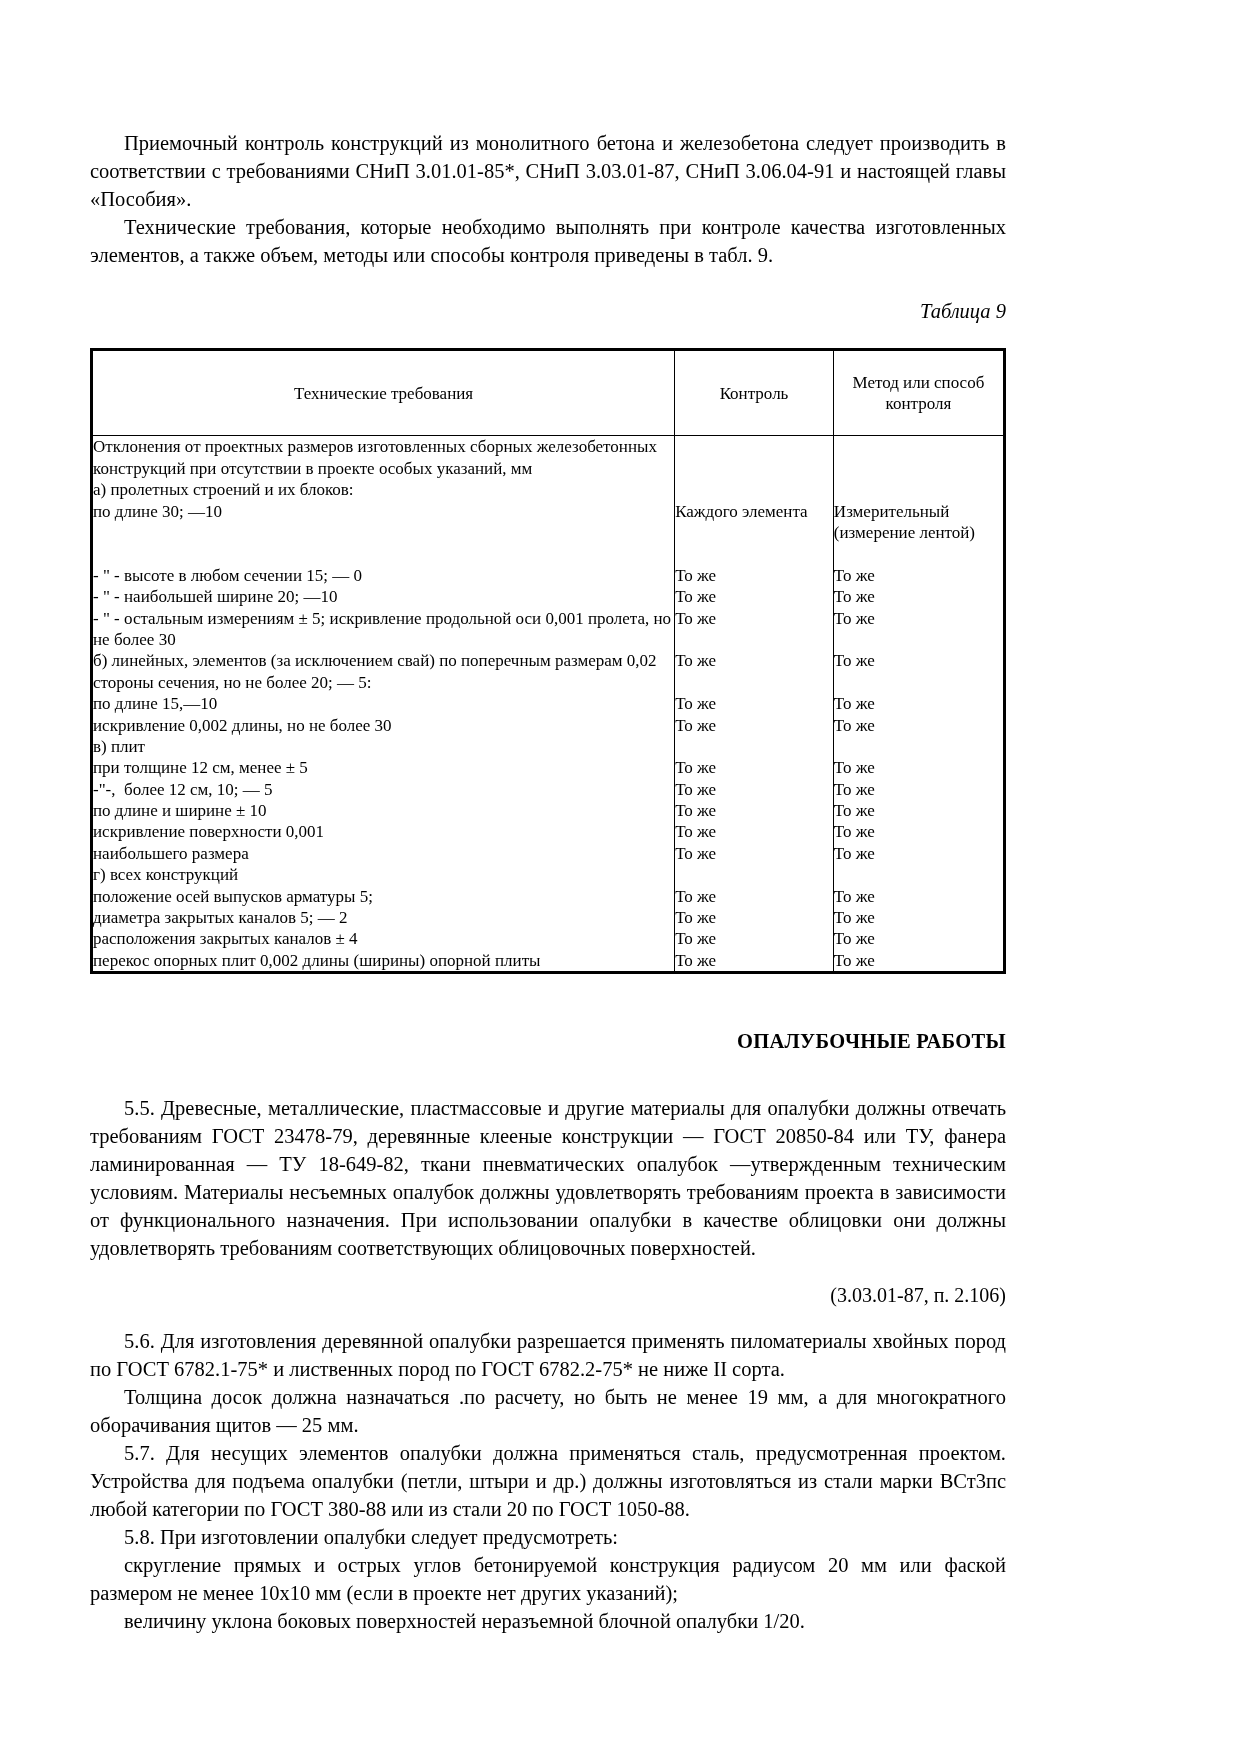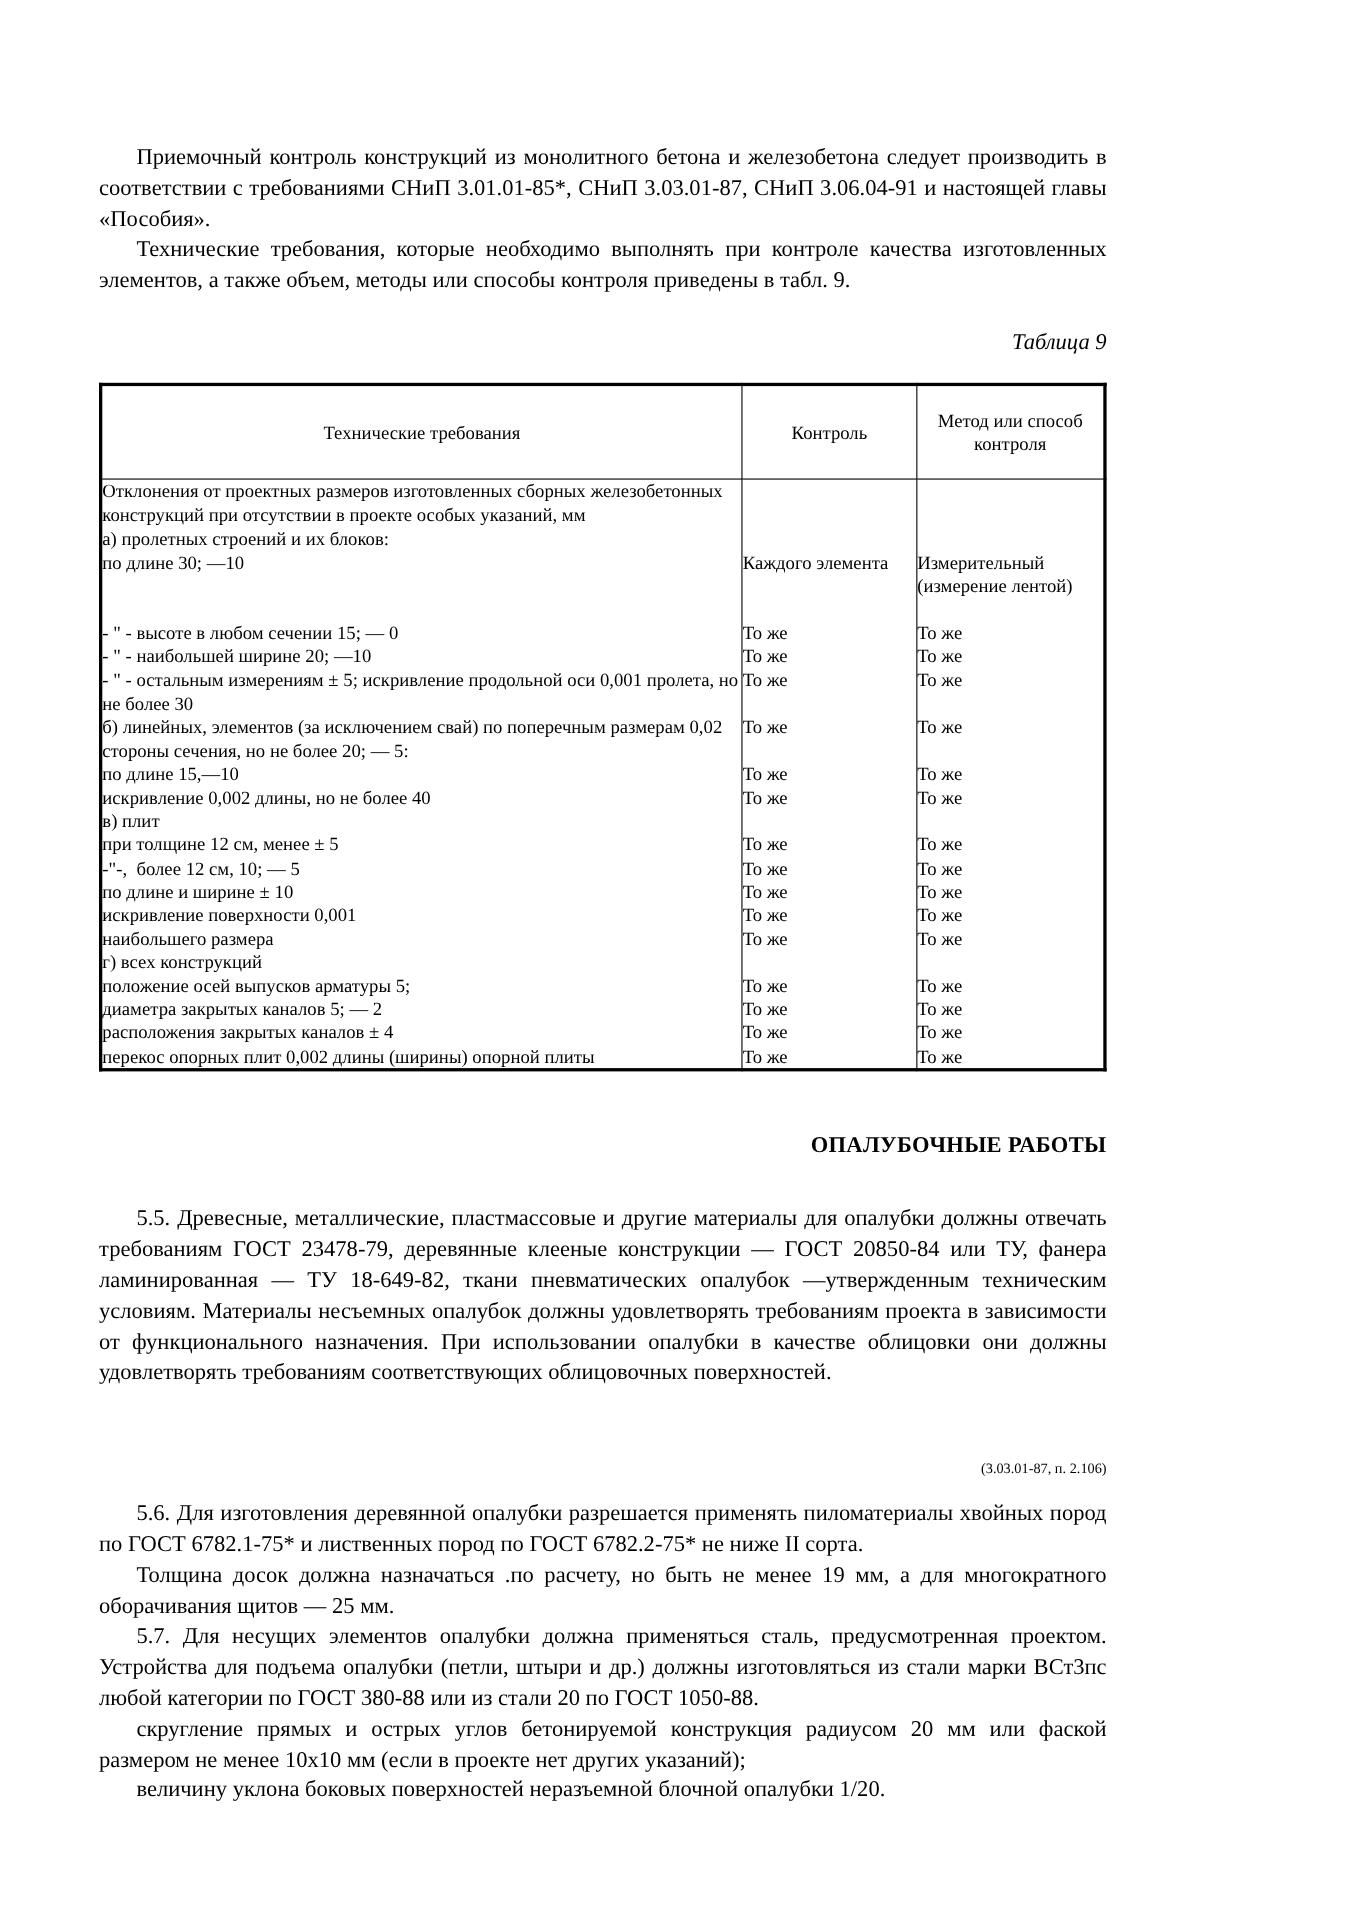"искривление 0,002 длины, но не" span.ln { text: 40 -> 30 }
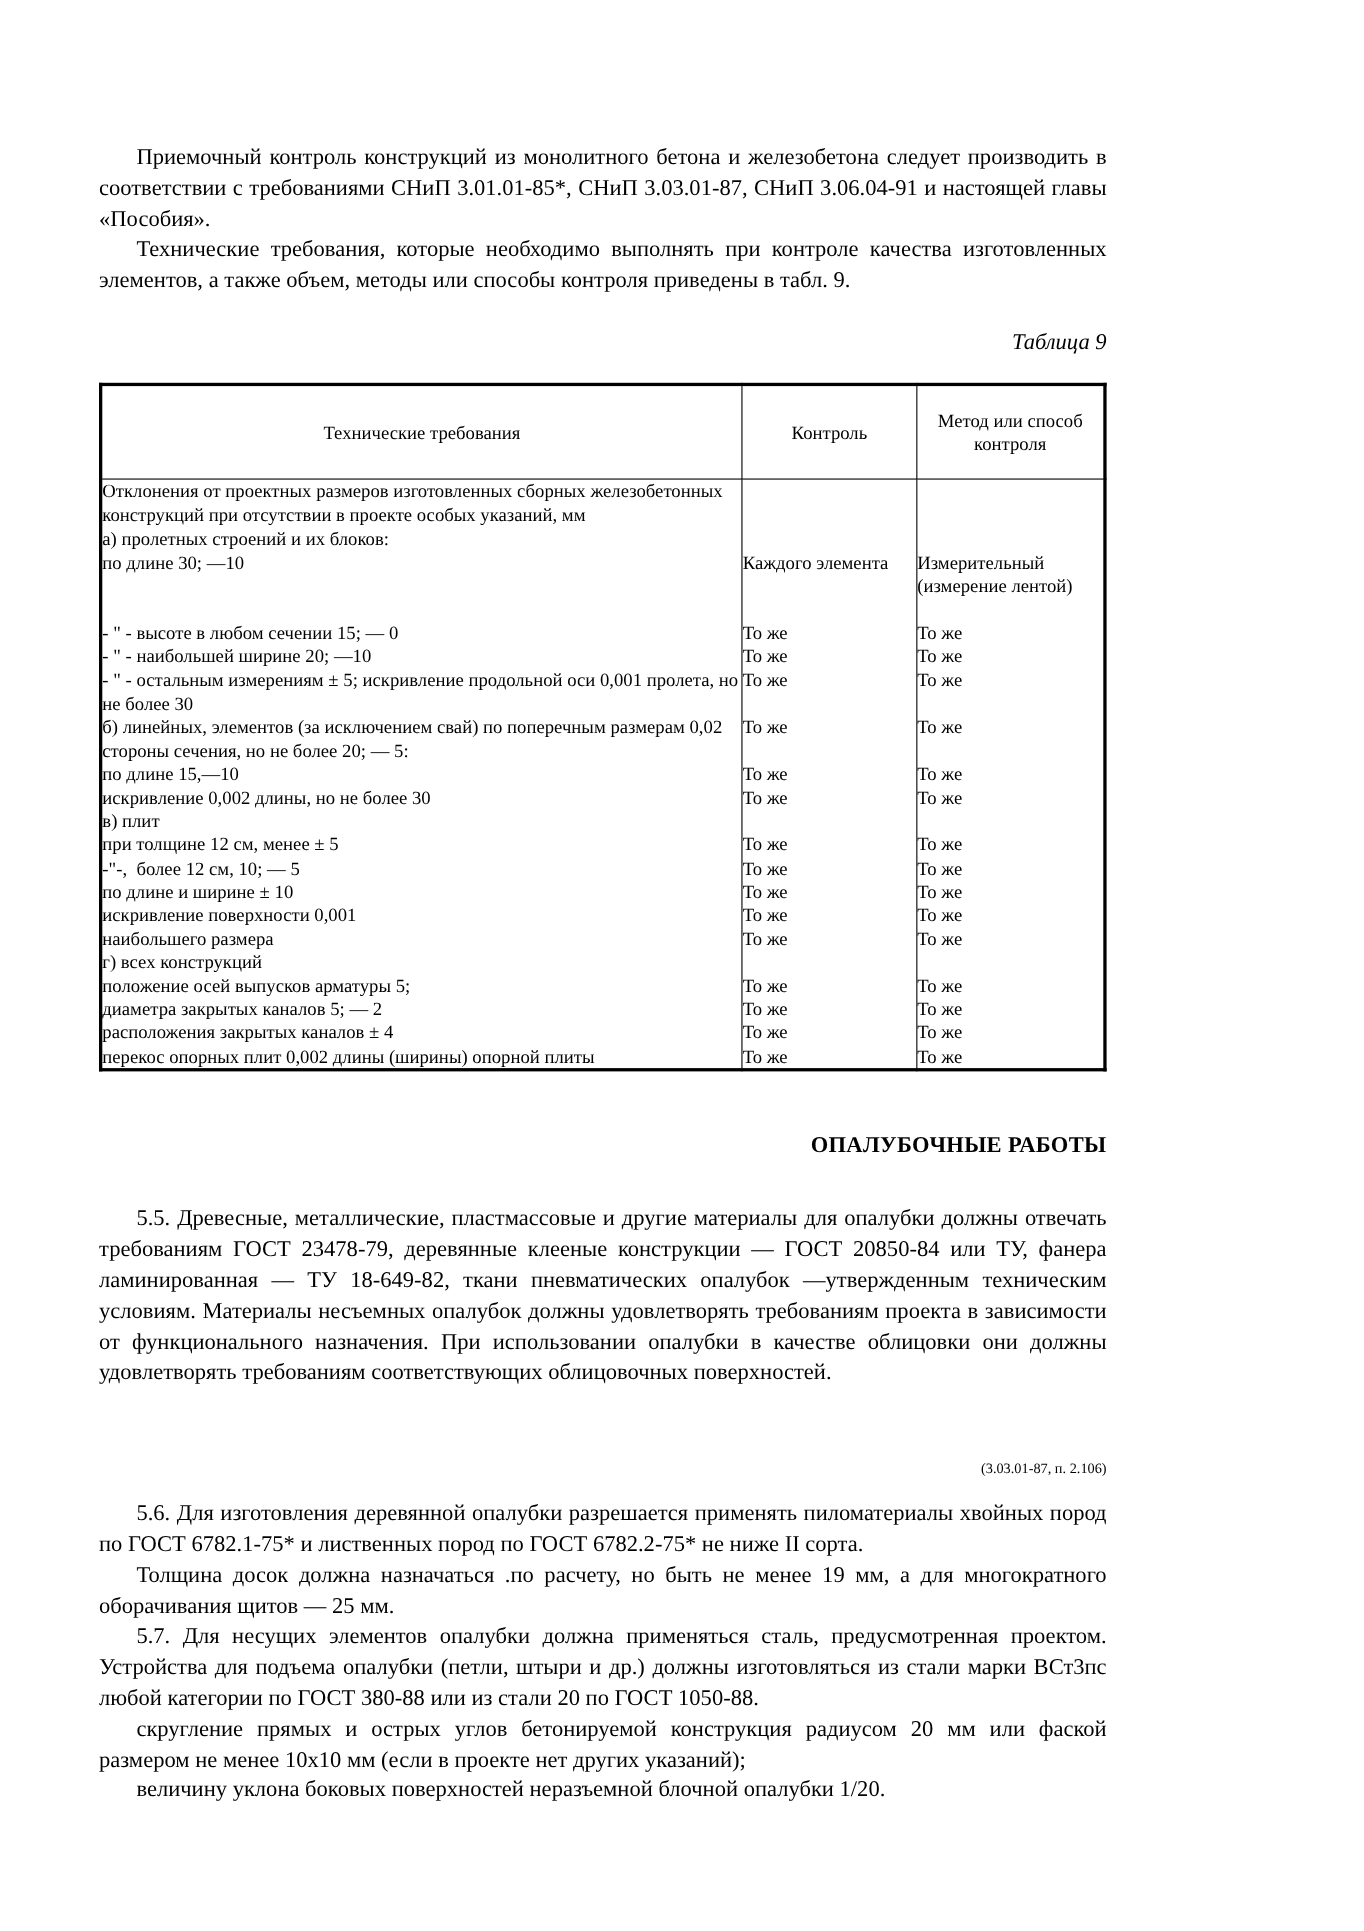"(3.03.01-87, п. 2.106)" .right-ref { font-size: 13px -> 20px; margin-top: 44px -> none }
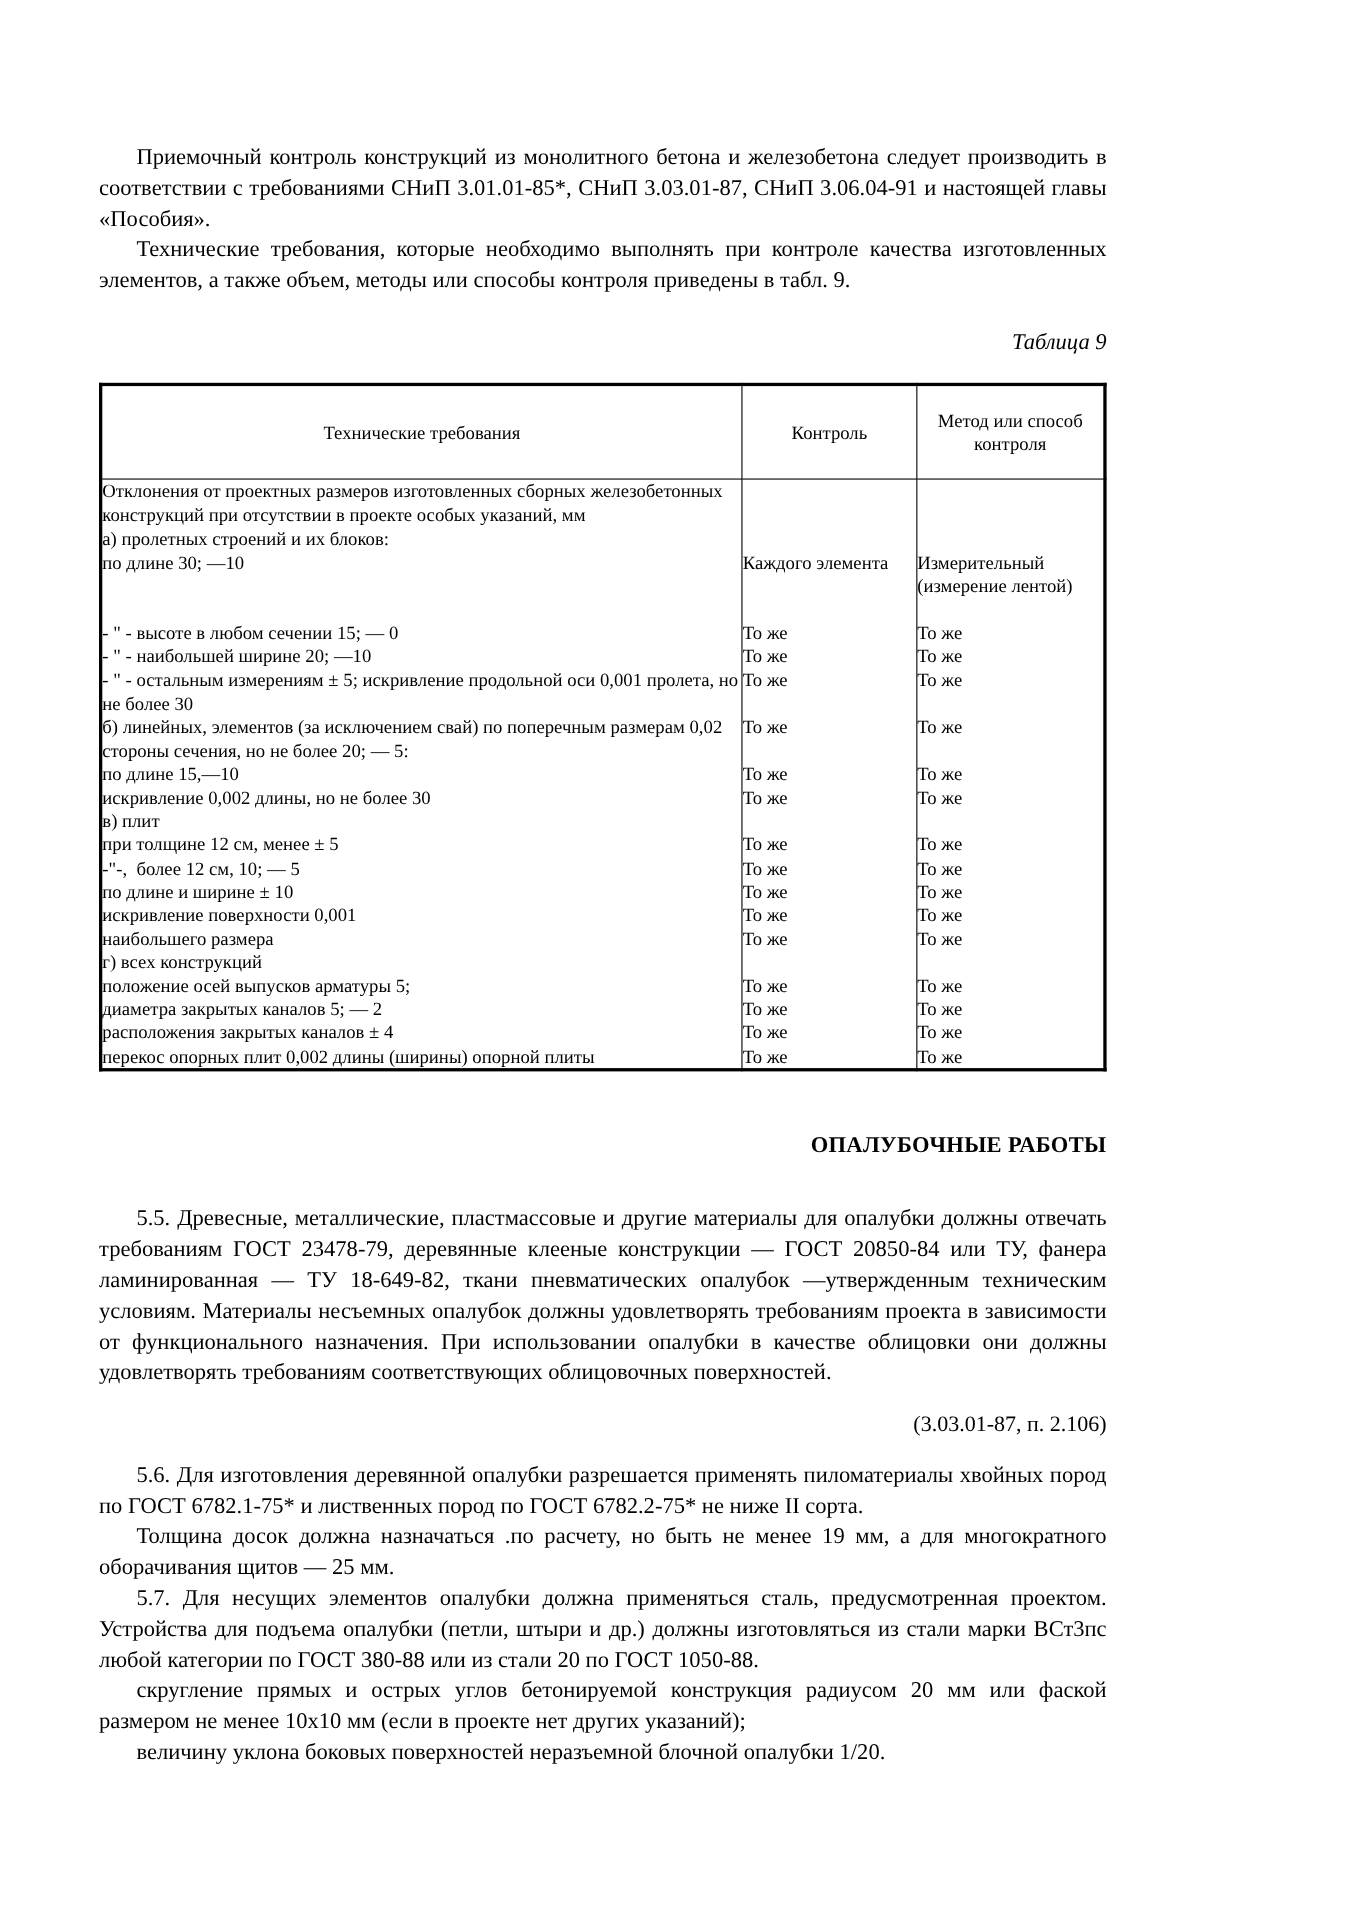"5.8. При изготовлении опалубки следует" p.indent { html: none -> <p>5.8. При изготовлении опалубки следует предусмотреть:</p> }
